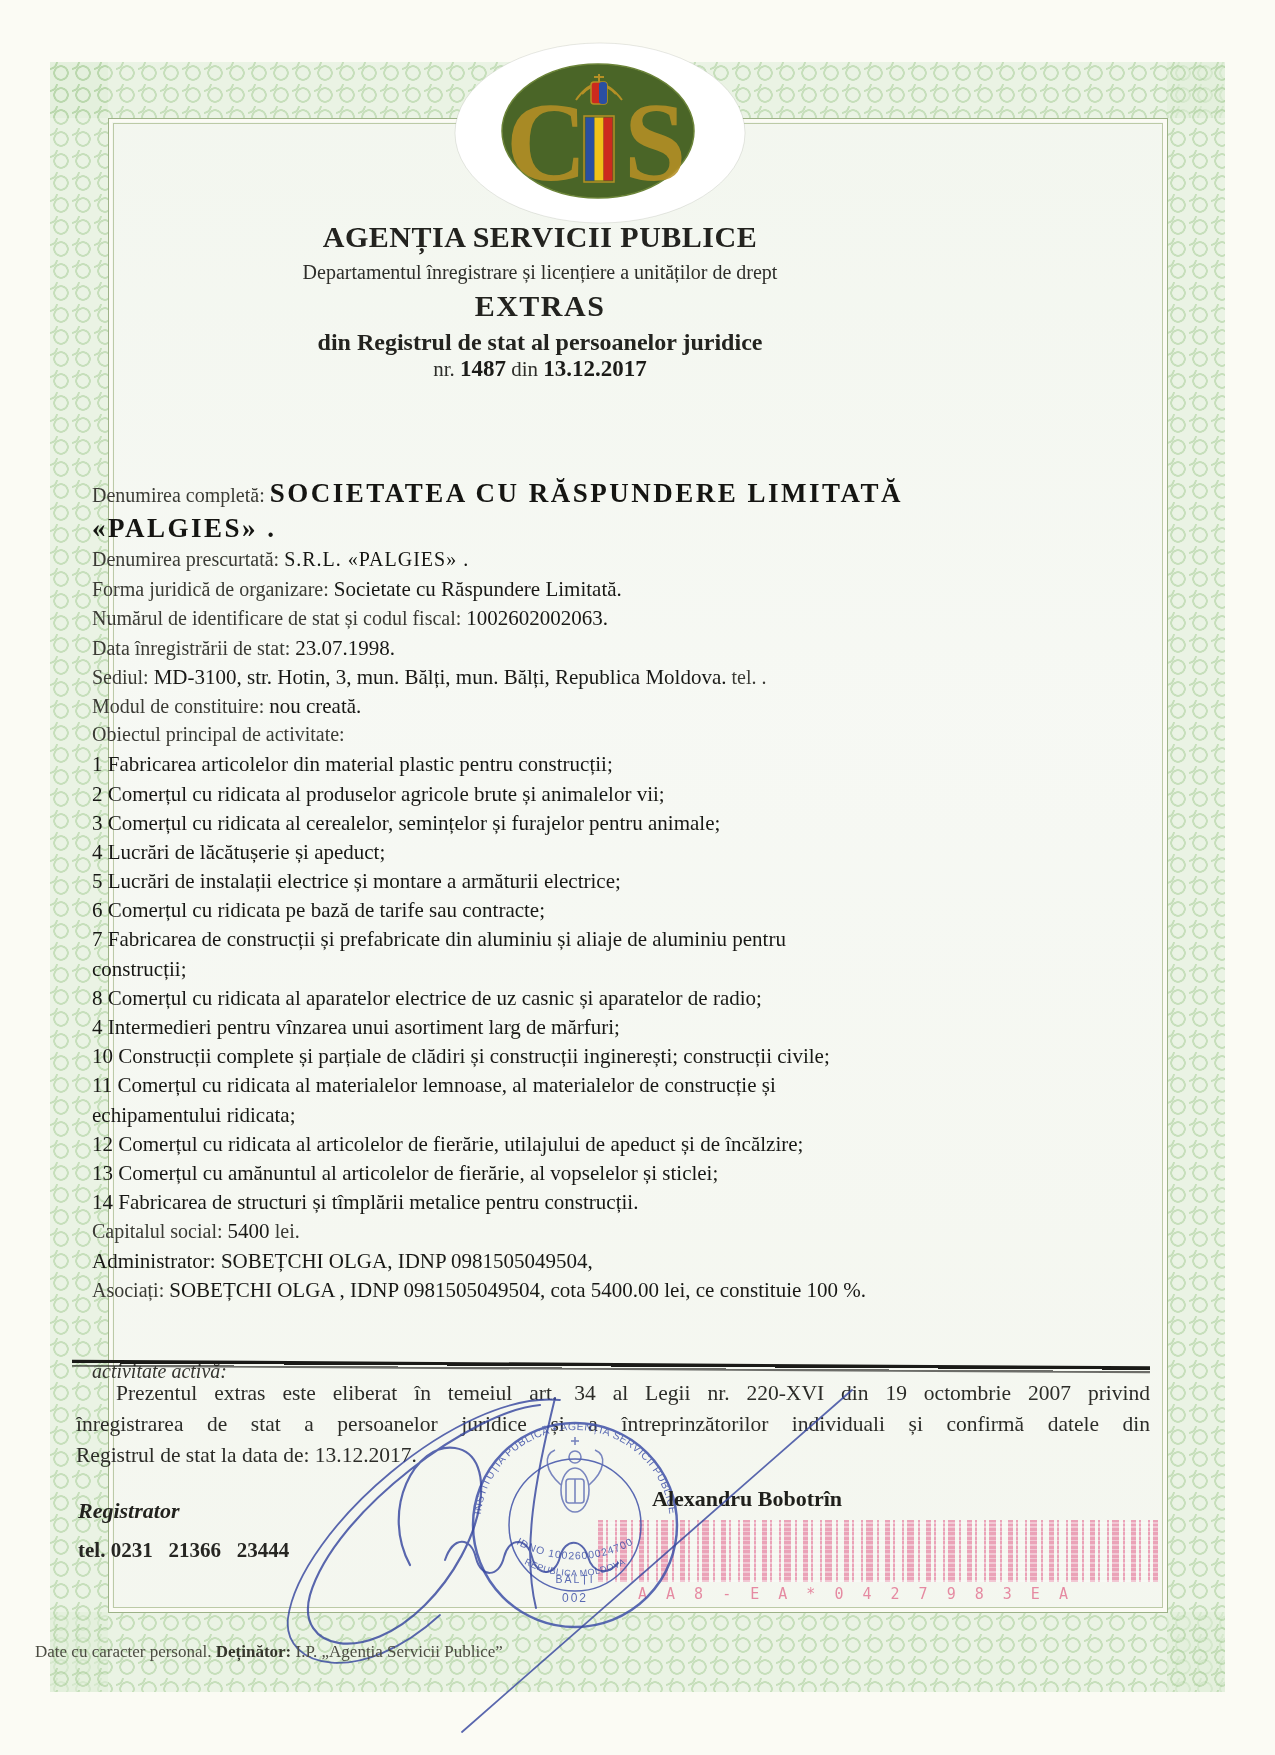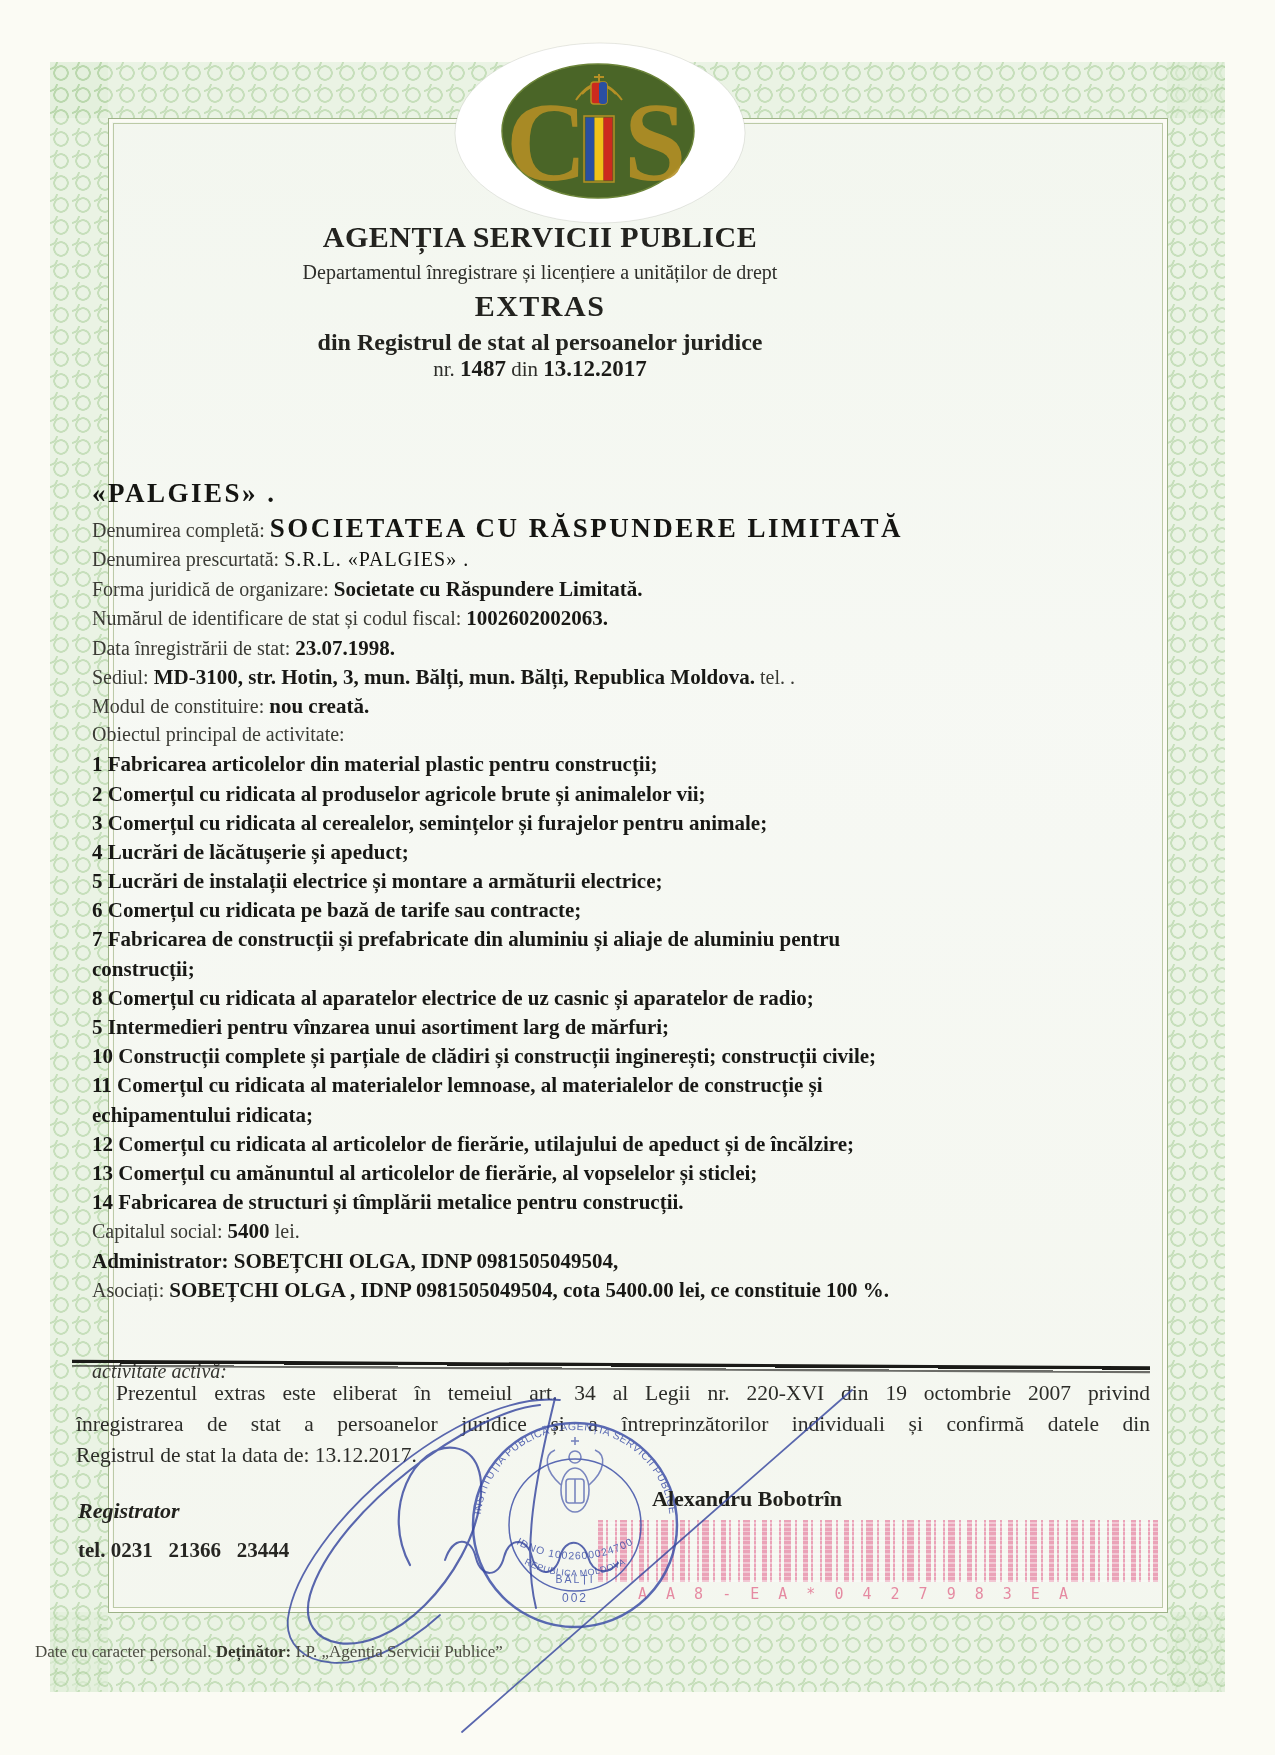"«PALGIES» ." div.bline { order: before "Denumirea completă: SOCIETATEA CU" -> after "Denumirea completă: SOCIETATEA CU" }
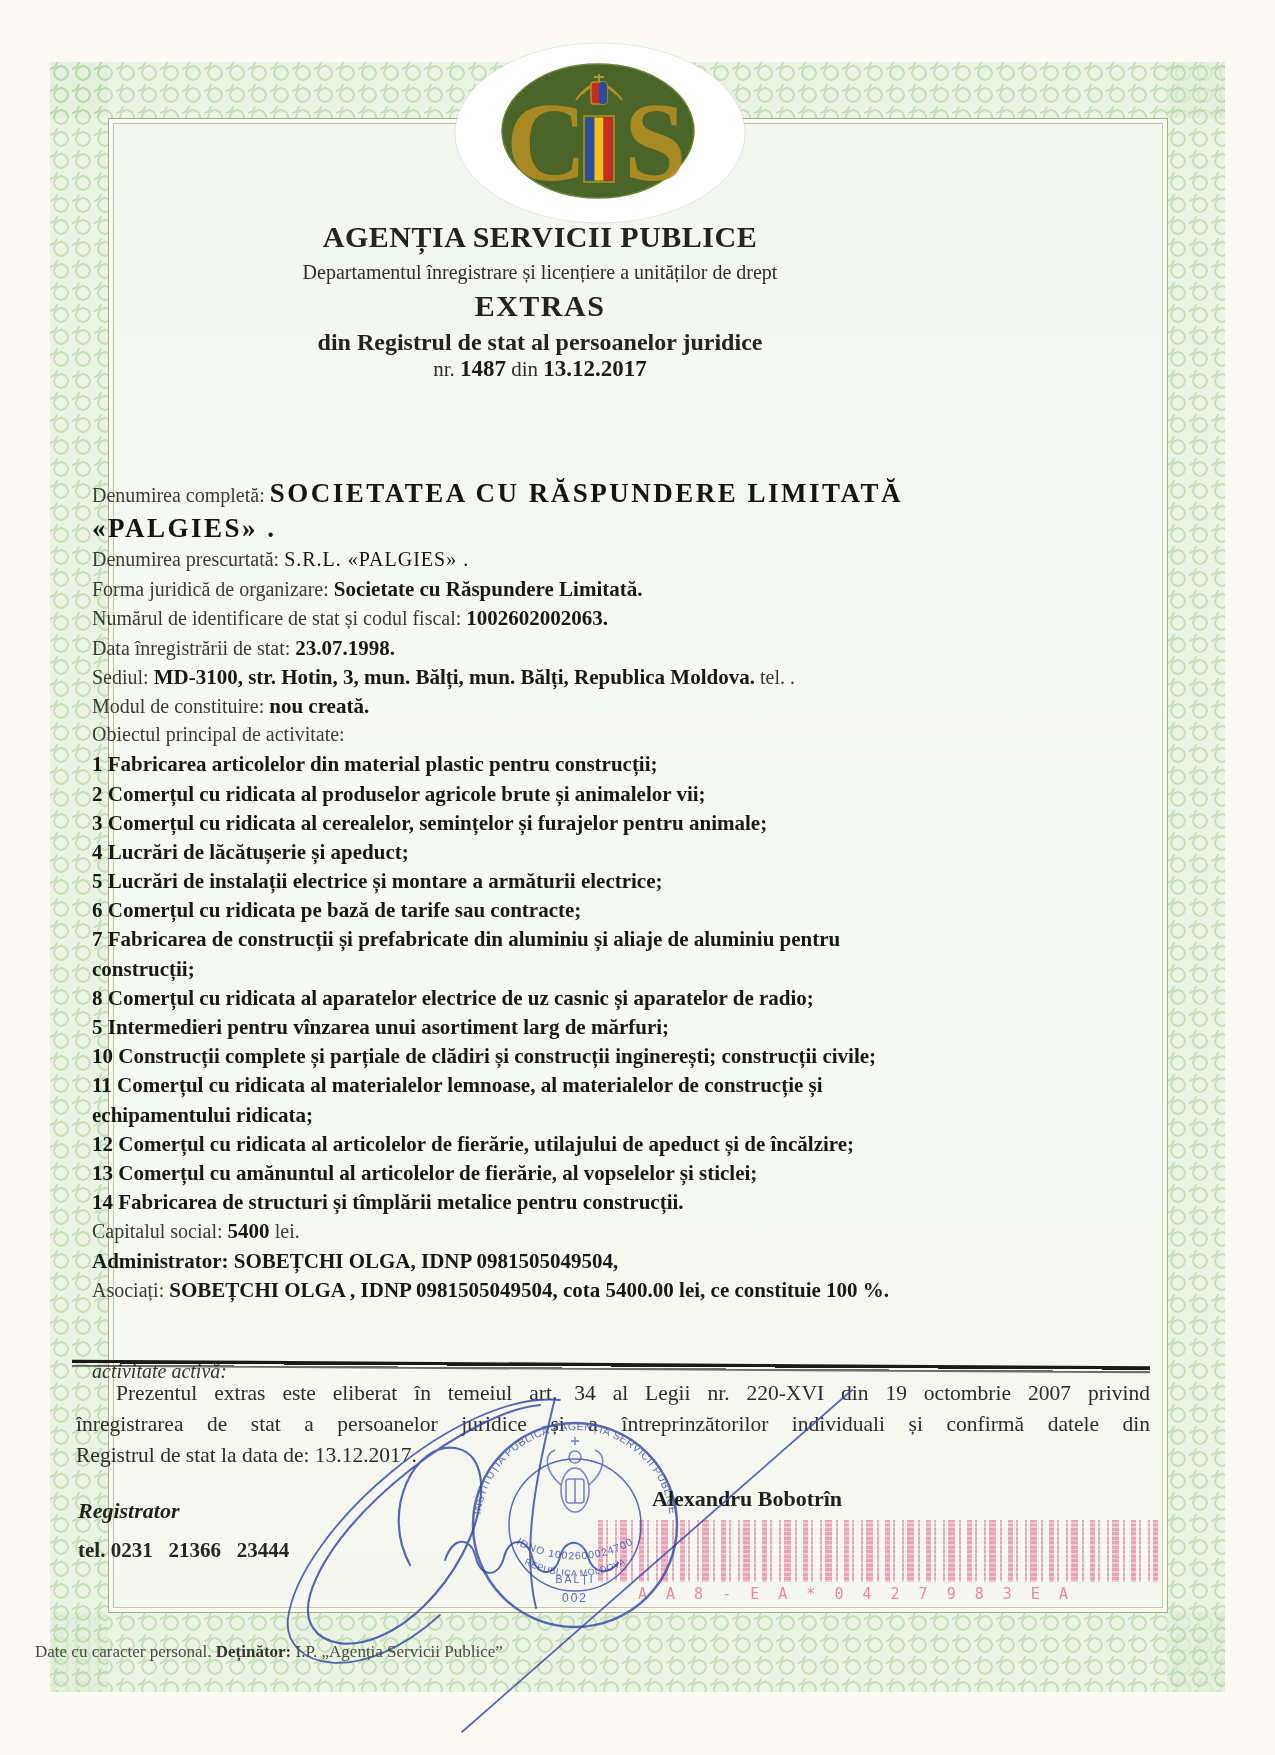"Societate cu Răspundere Limitată." .seg-bold { font-weight: 700 -> 400 }
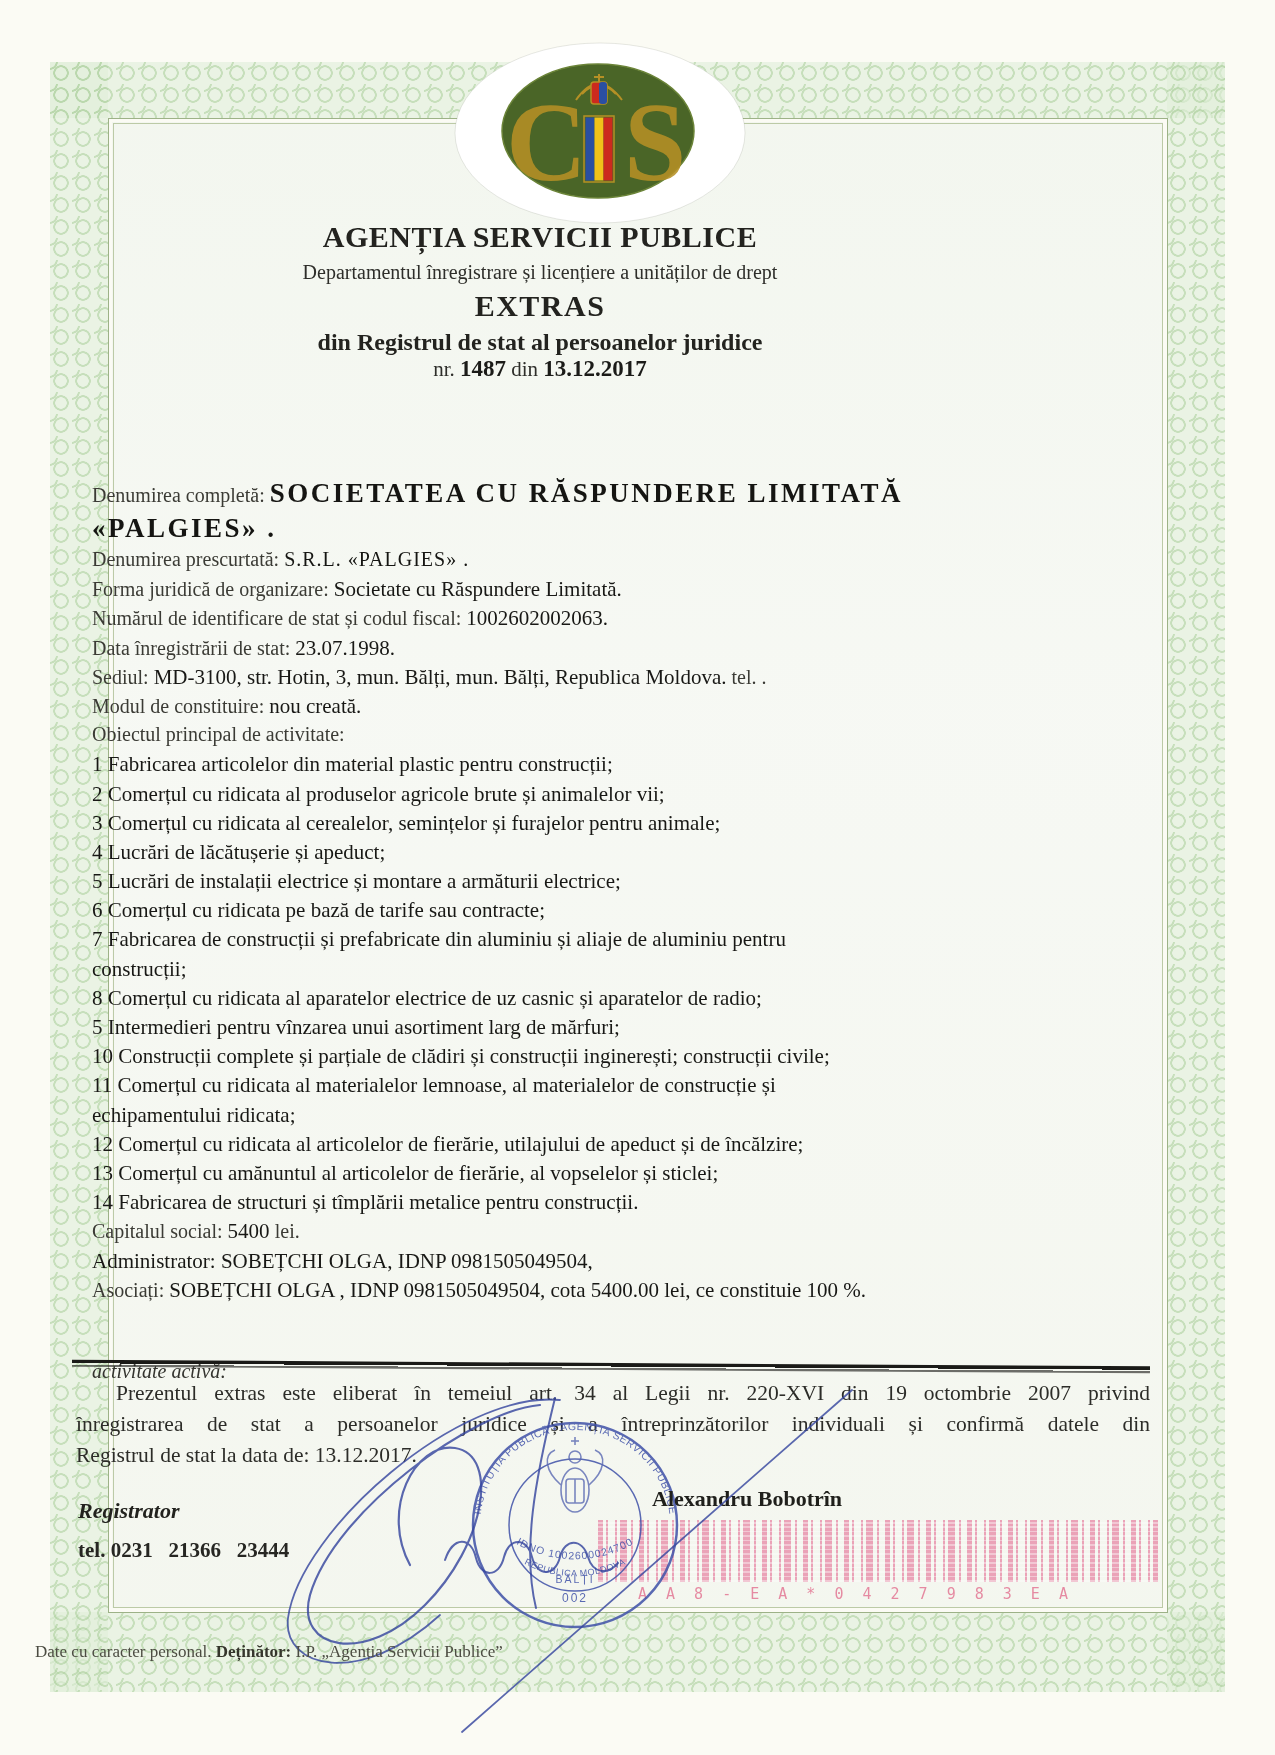"5 Intermedieri pentru vînzarea unui" span.seg-bold { text: 5 -> 4 }
